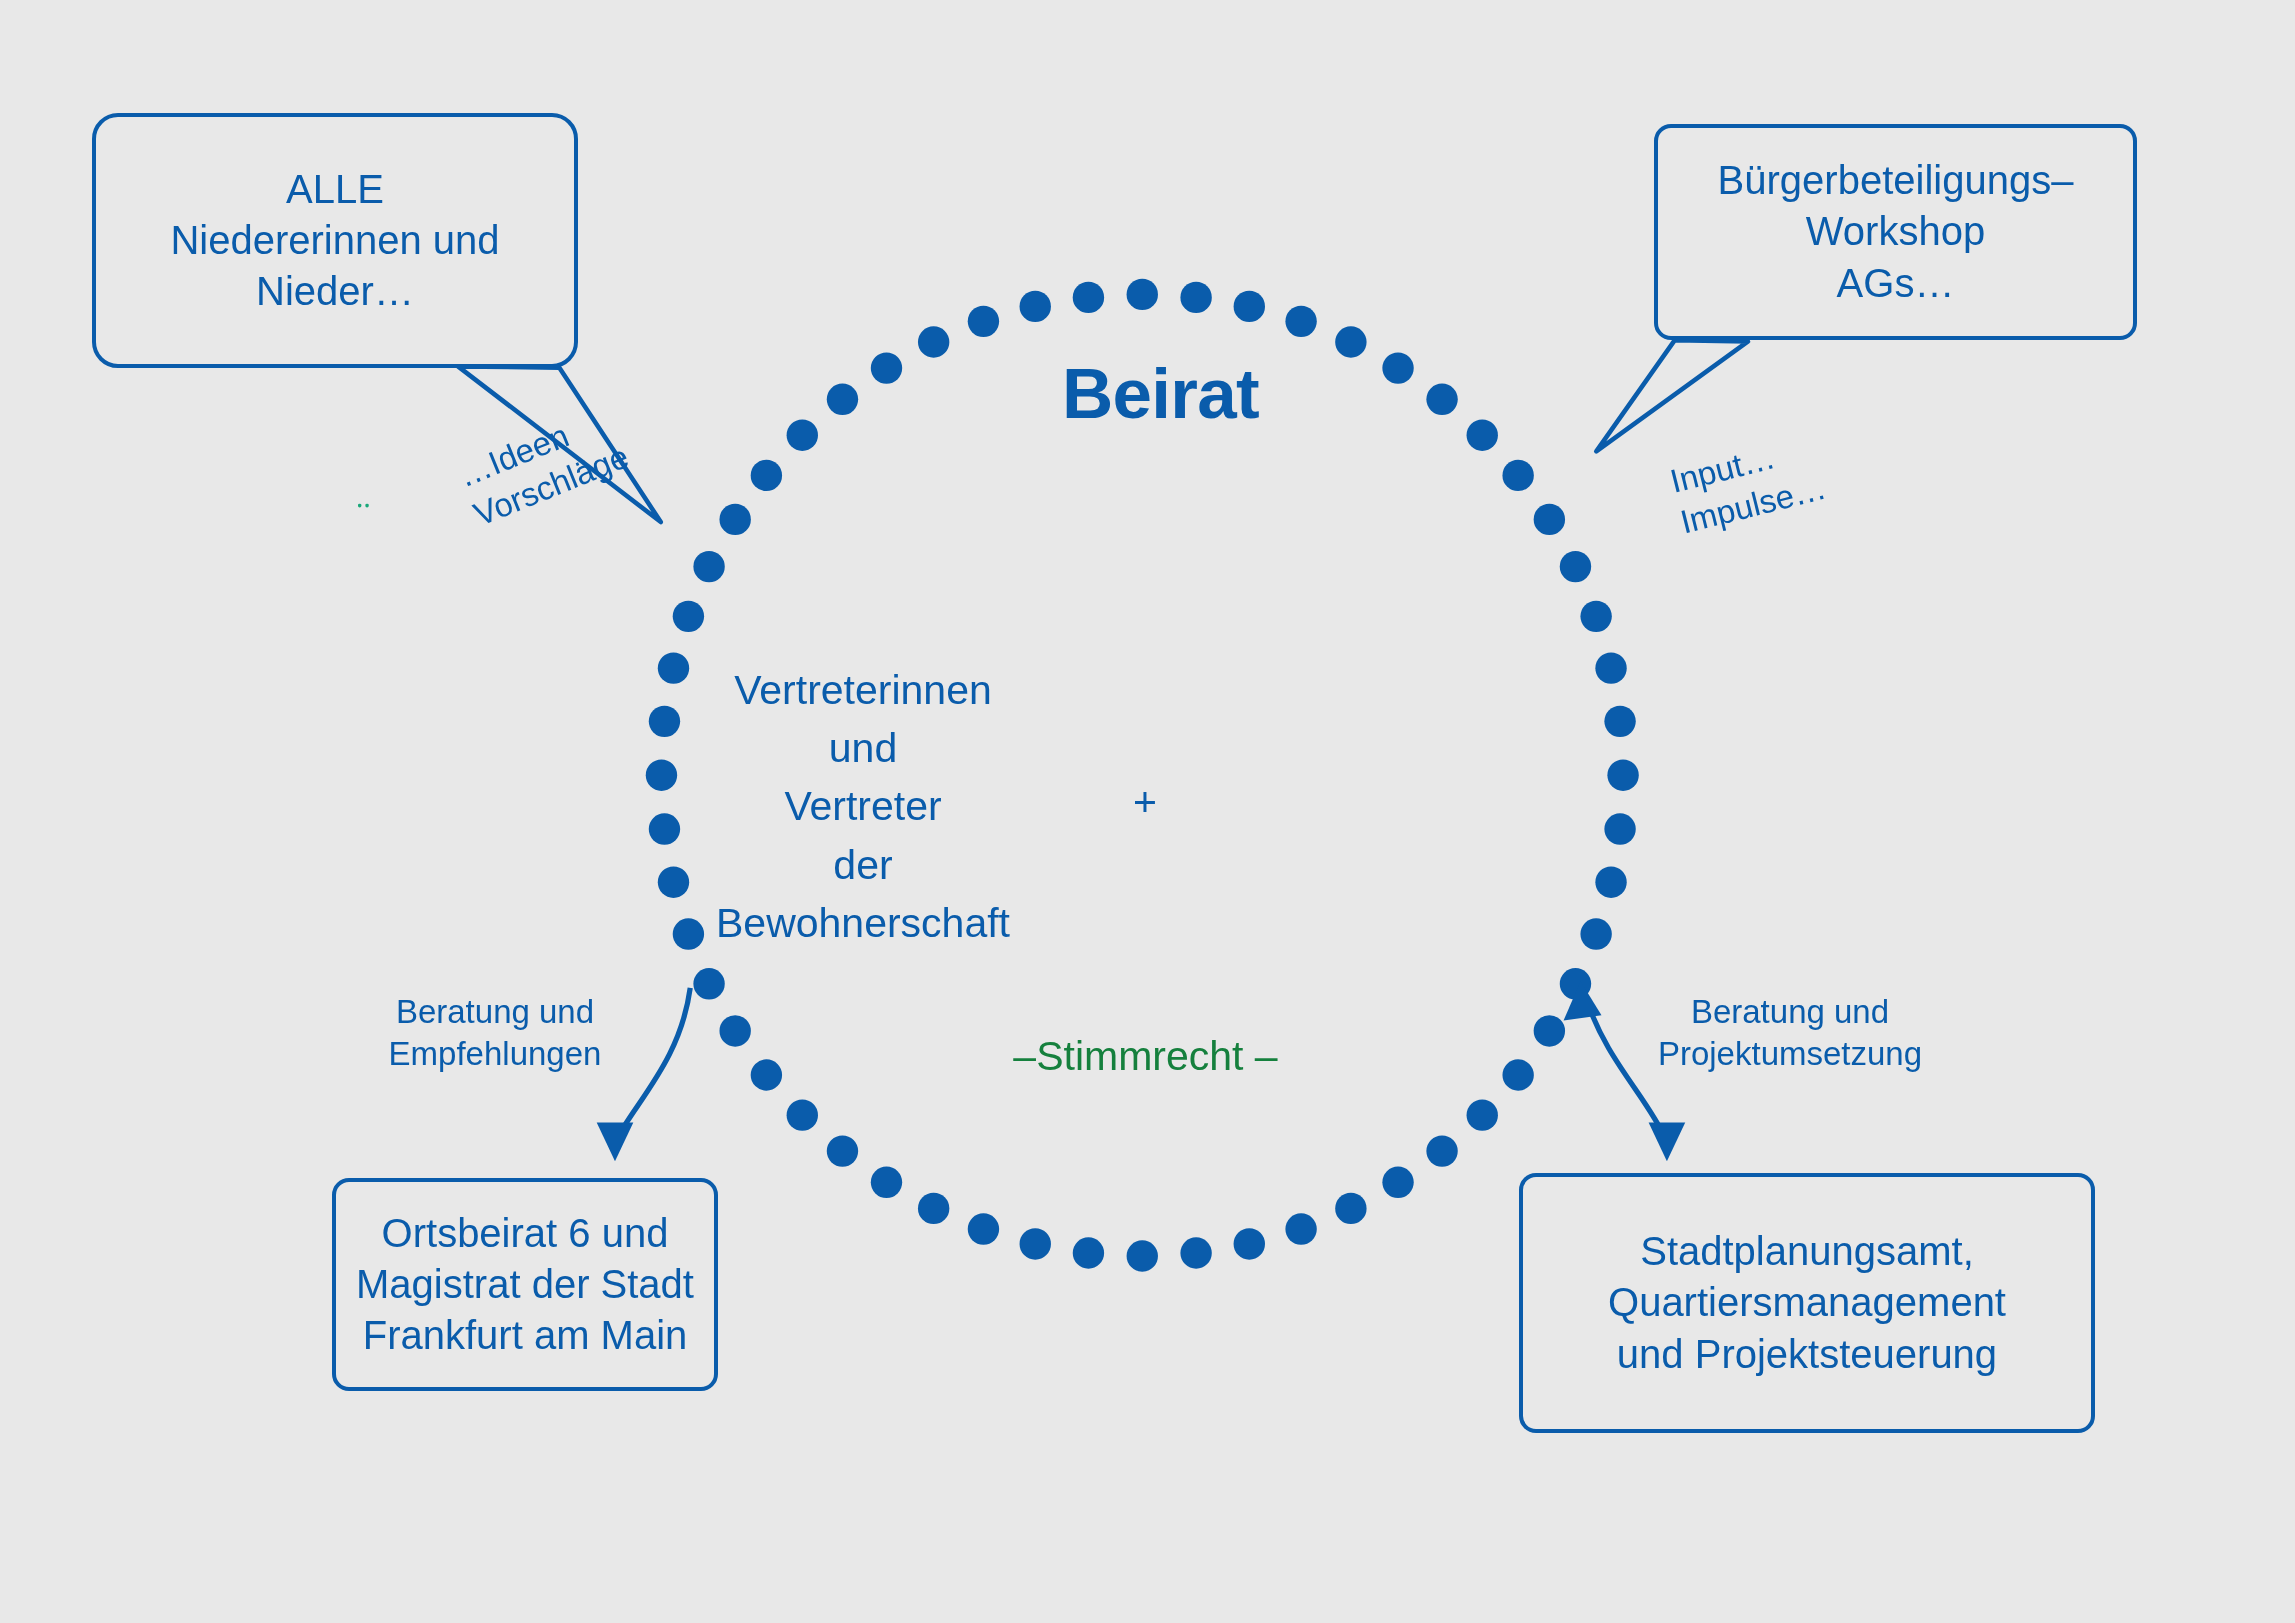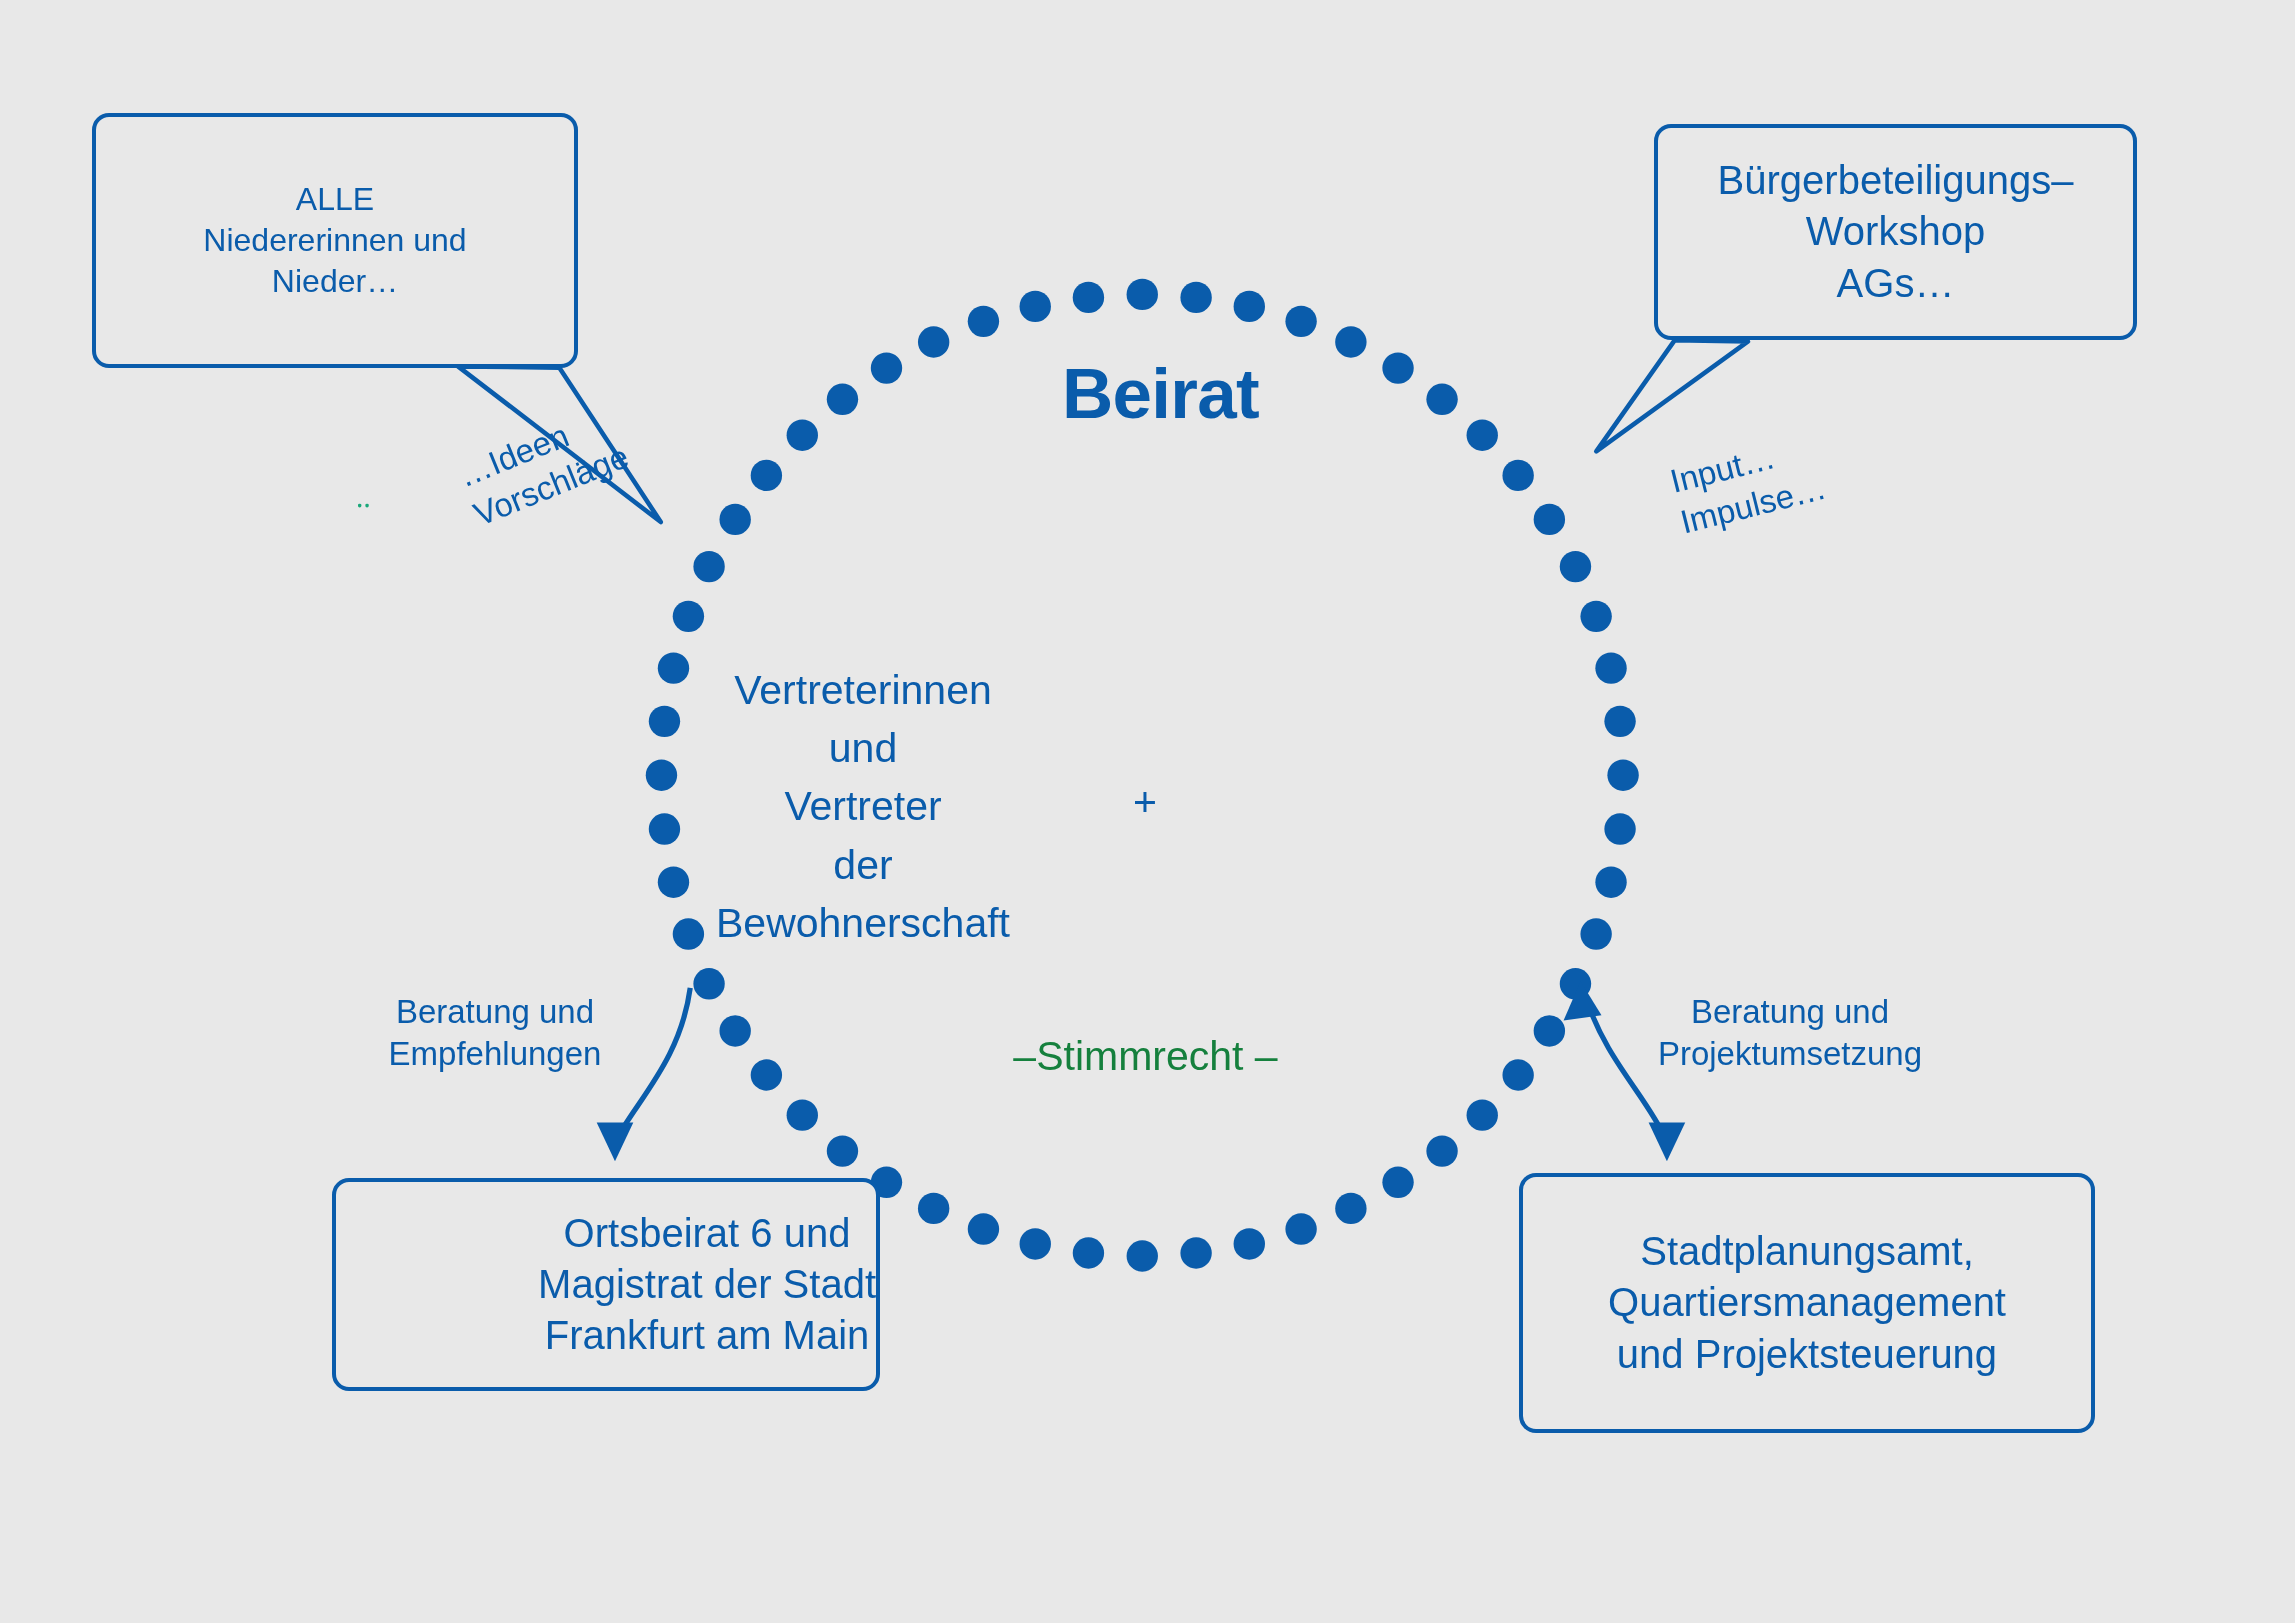"ALLE" #bubble-top-left { border-radius: none -> 26px; font-size: 32px -> 40px }
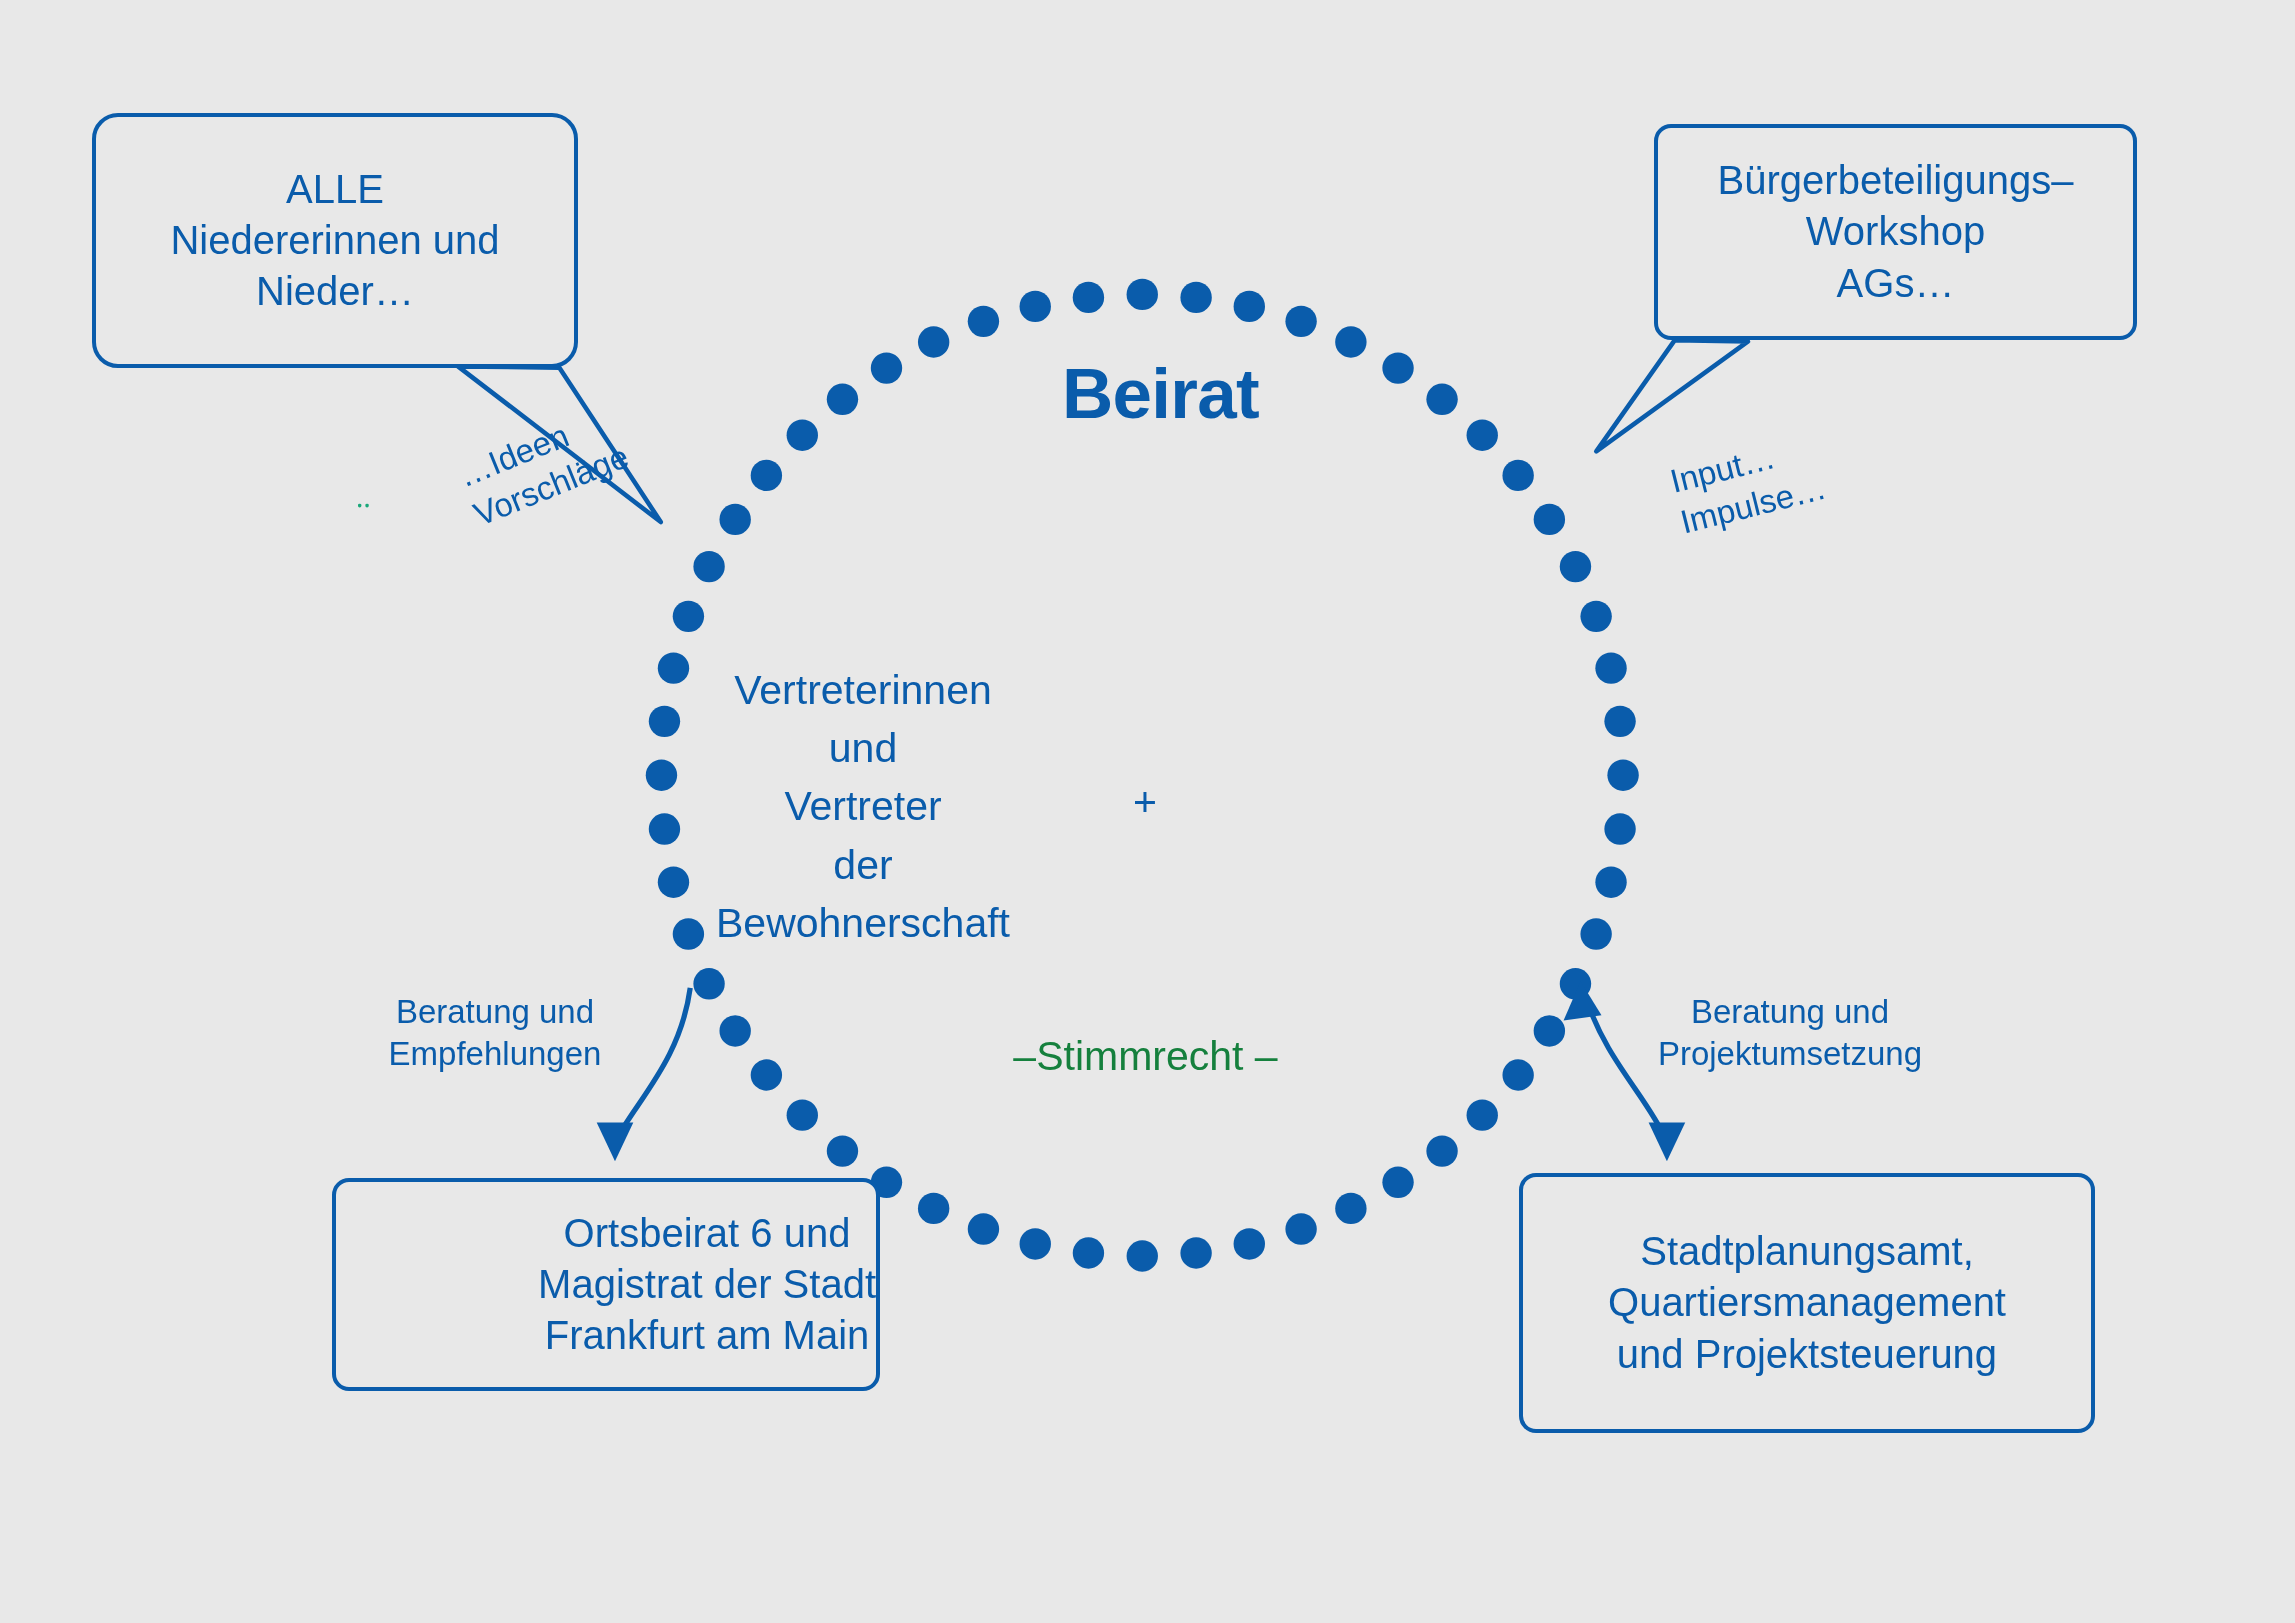"Ortsbeirat 6 und" #bubble-bottom-left { align-items: flex-end -> none; width: 548px -> 386px }
